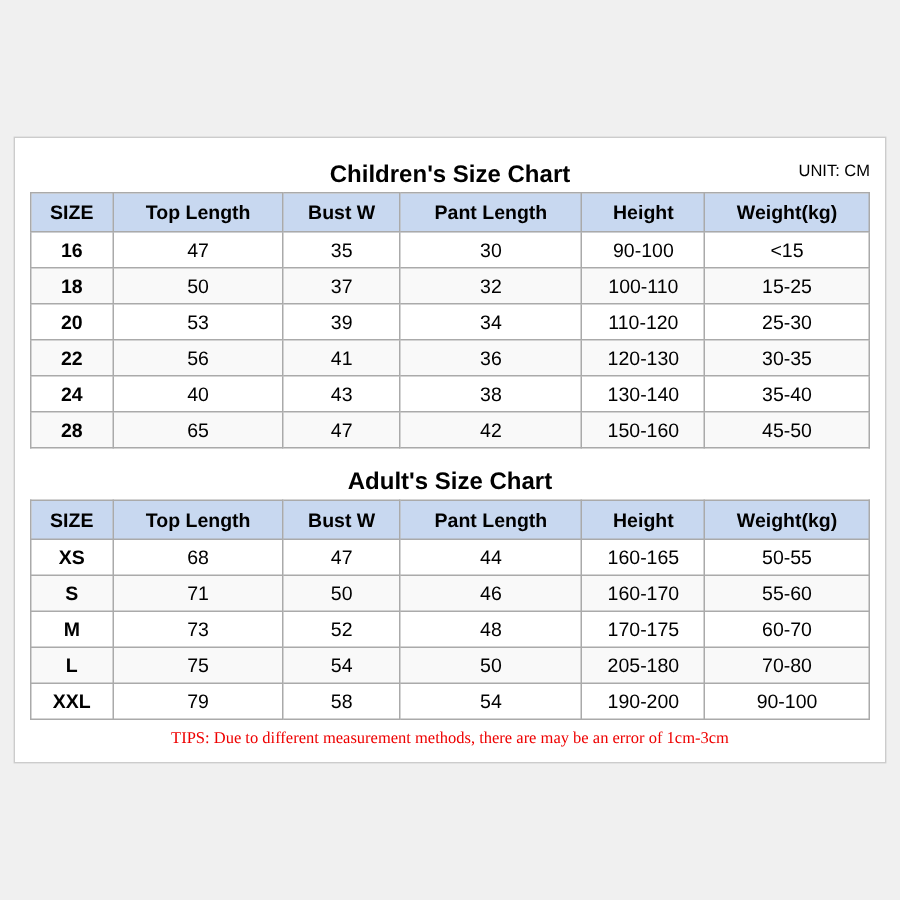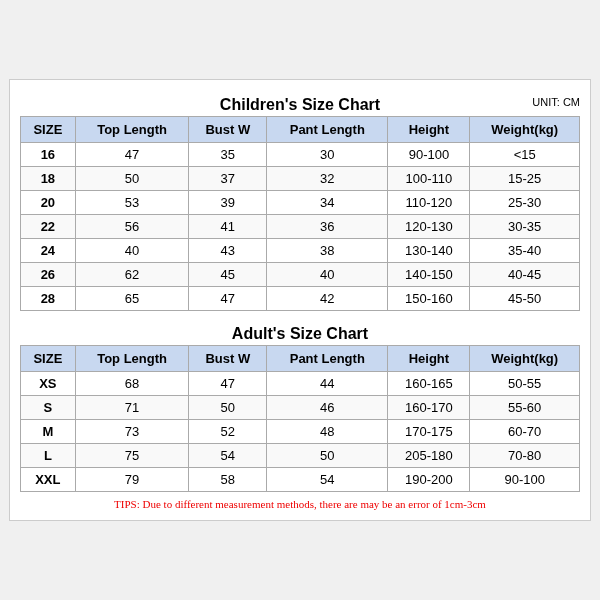"26" tr { html: <tr> <td>26</td> <td>62</td> <td>45</td> <td>40</td> <td>140-150</td> <td>40-45</td> </tr> -> none }
